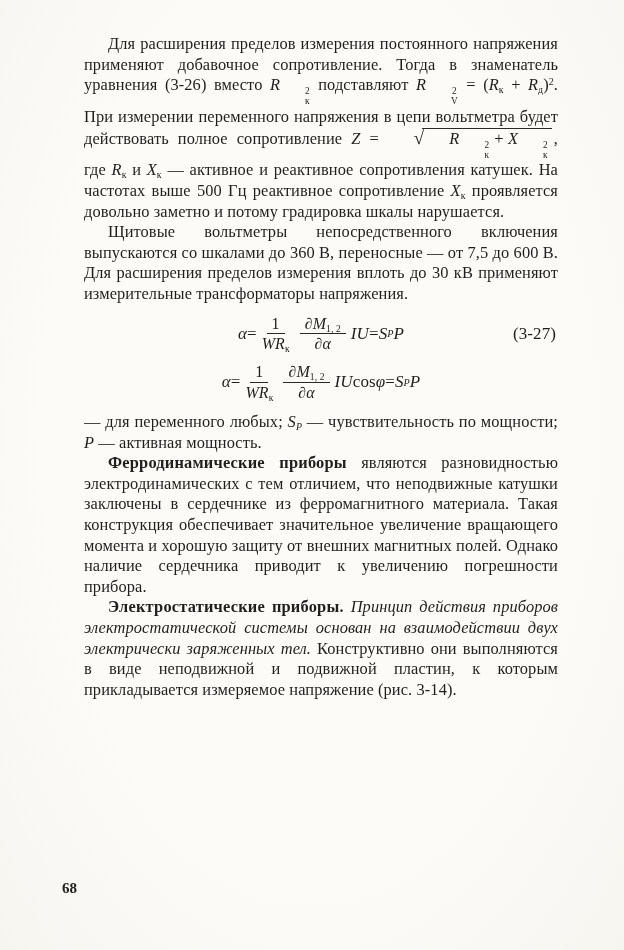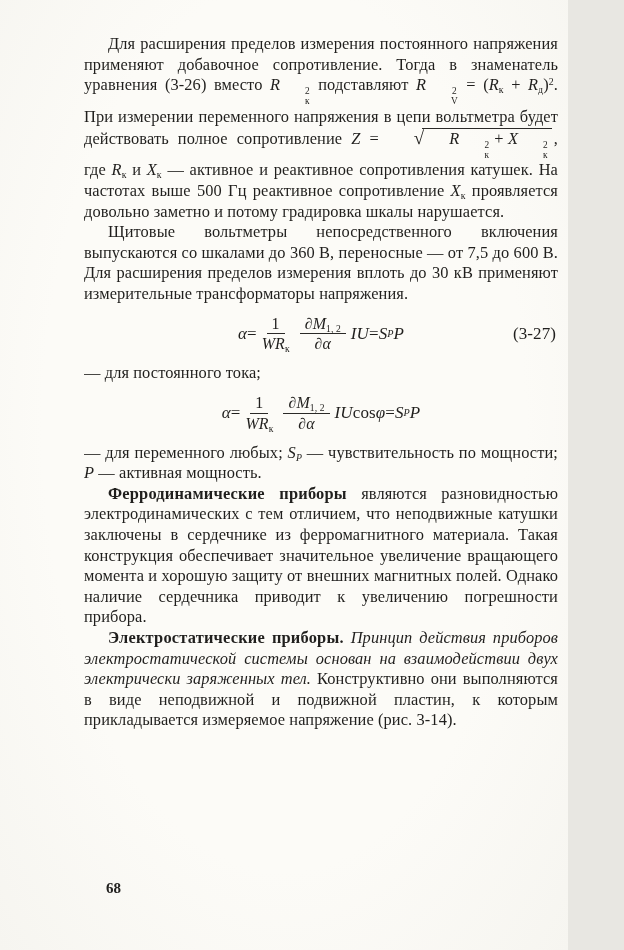"Для расширения пределов измерения" .page { width: 568px -> 624px }
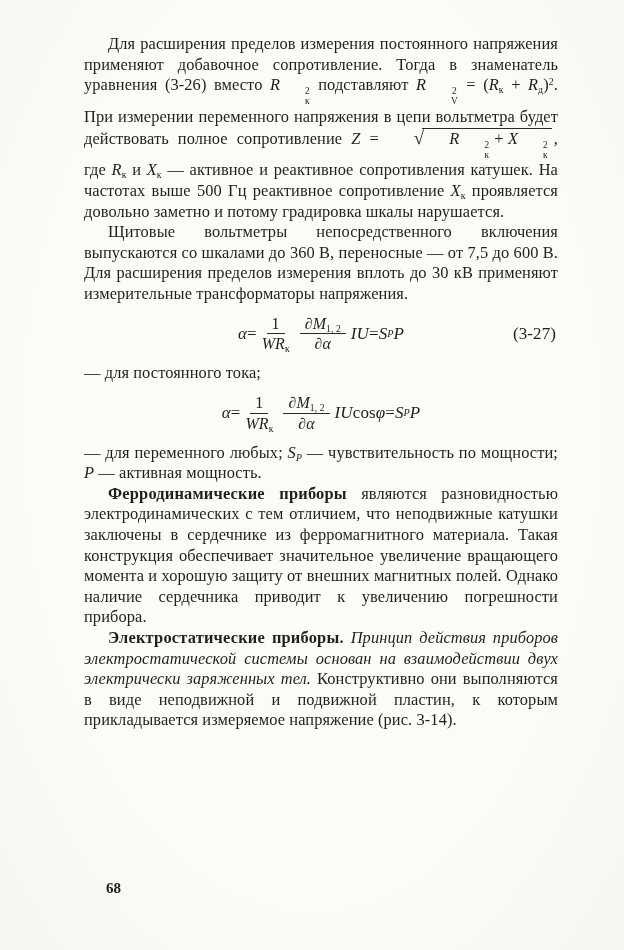"— для постоянного тока;" div.para { html: <div><span>— для постоянного тока;</span></div> -> none }
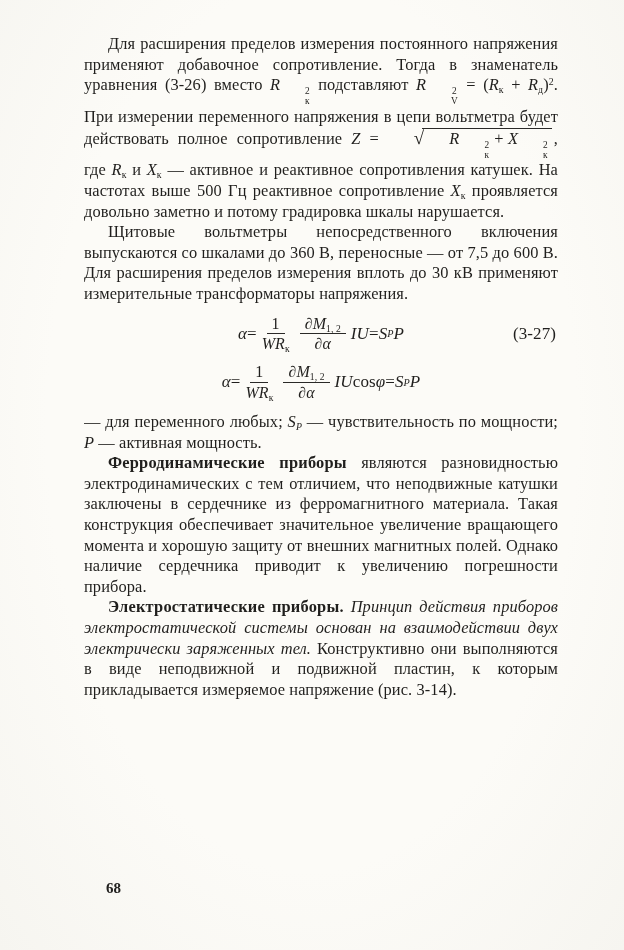"68" .footer-page-number { margin-left: 44px -> none }
